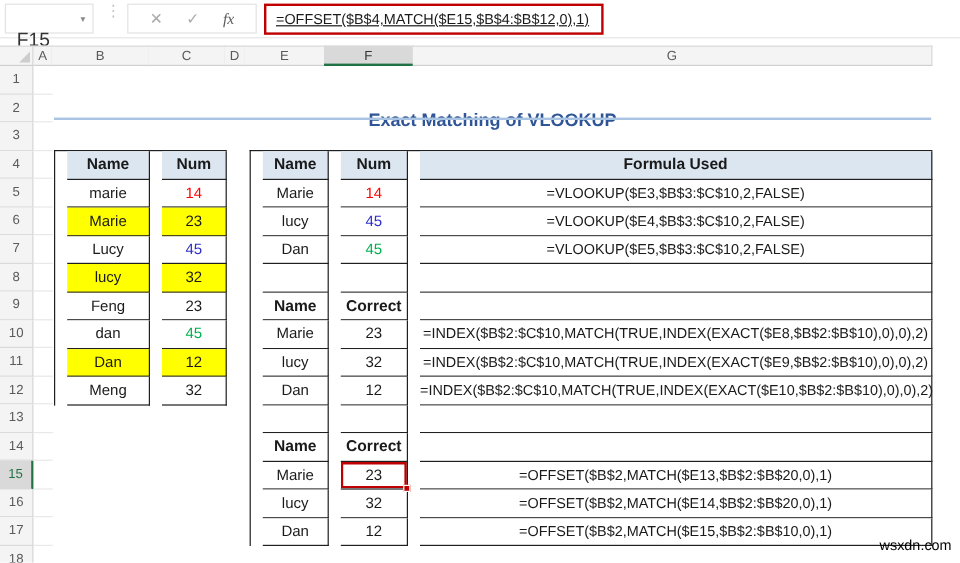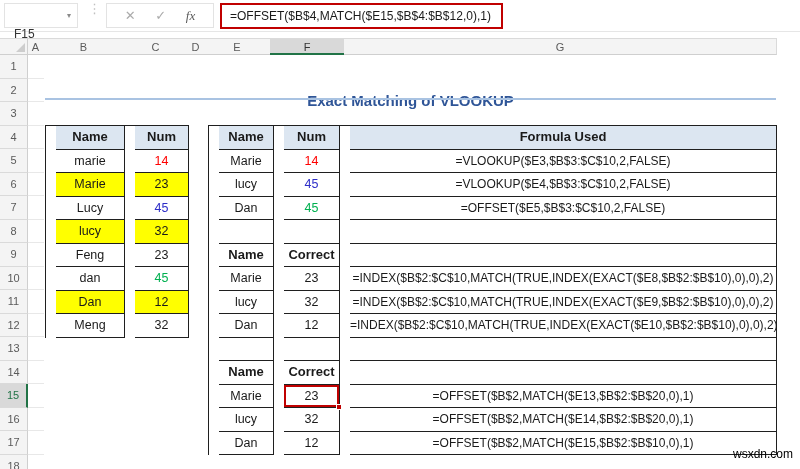"=OFFSET($B$4,MATCH($E15,$B$4:$B$12,0),1)" .formula-input { text-decoration: none -> underline }
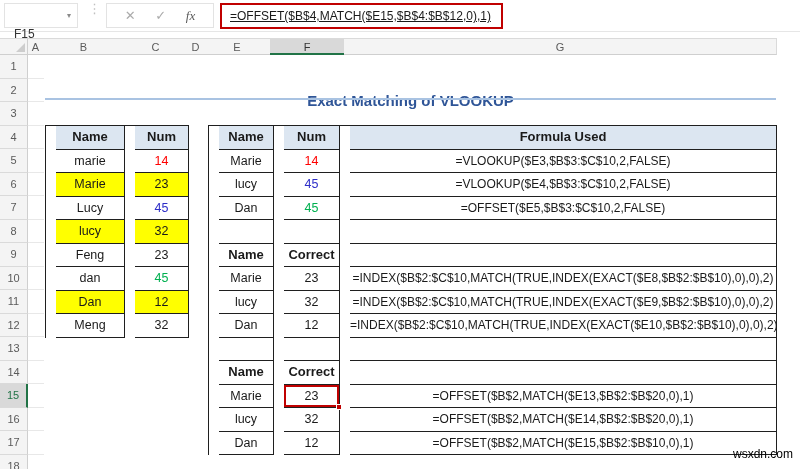"F15" .name-box .ref { font-size: 12px -> 16px }
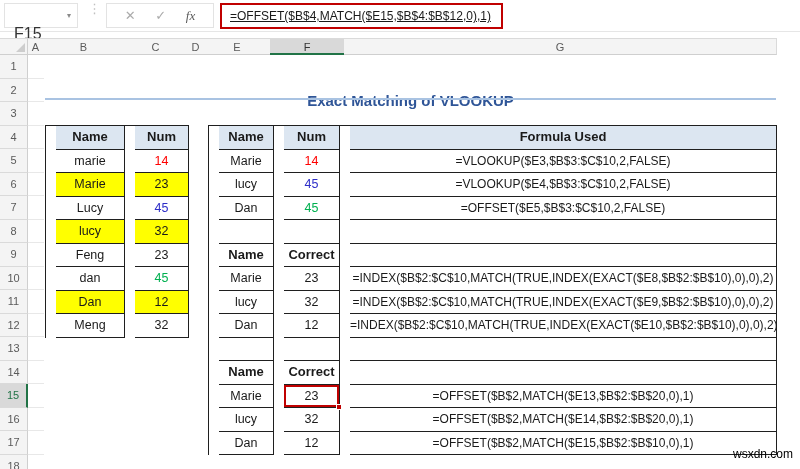"=OFFSET($E5,$B$3:$C$10,2,FALSE)" div.cell { text: OFFSET -> VLOOKUP }
